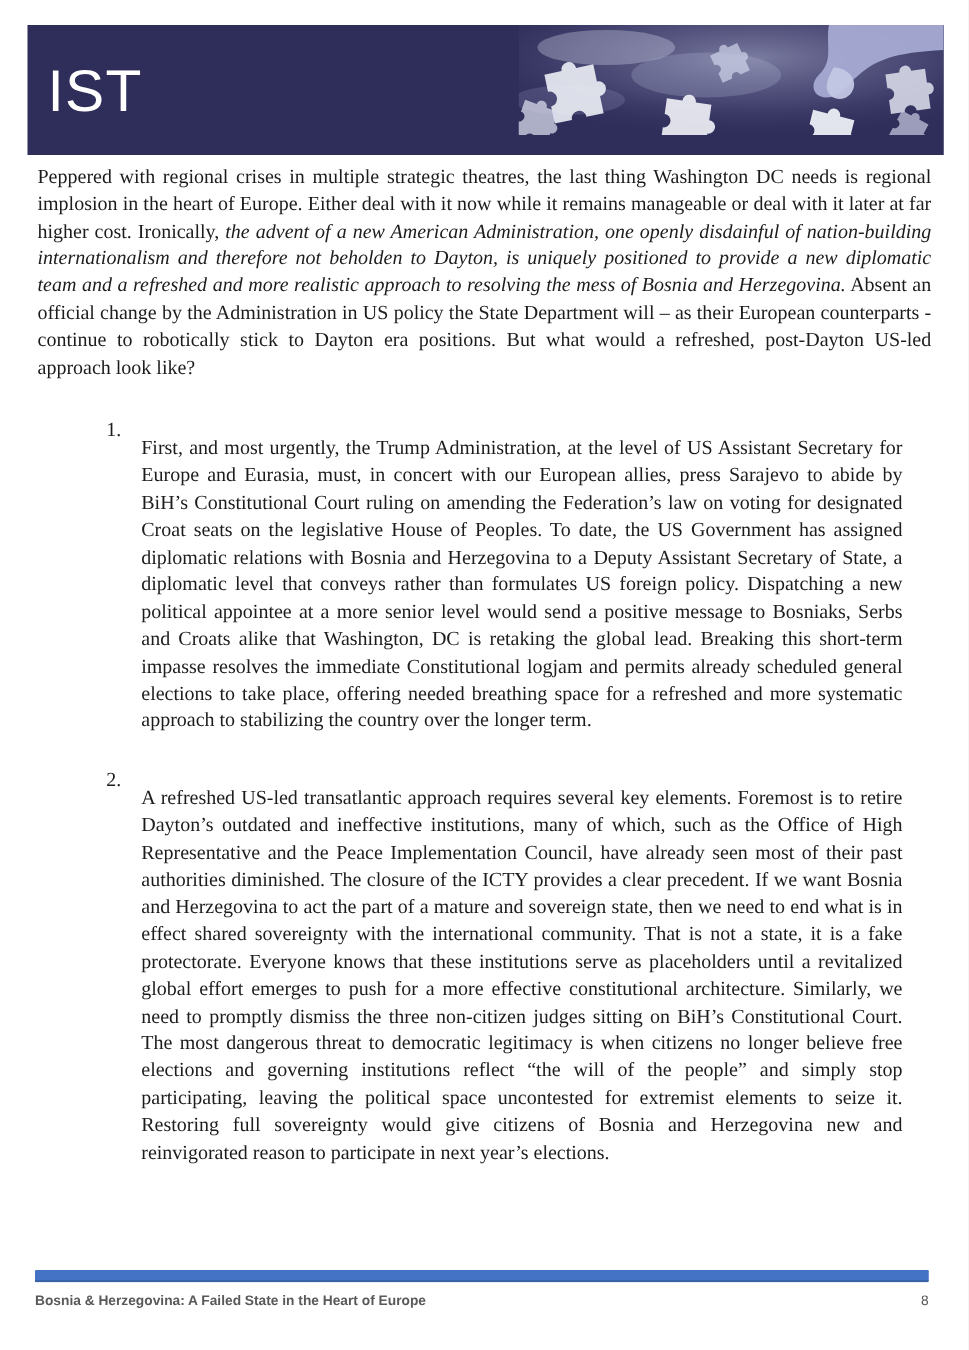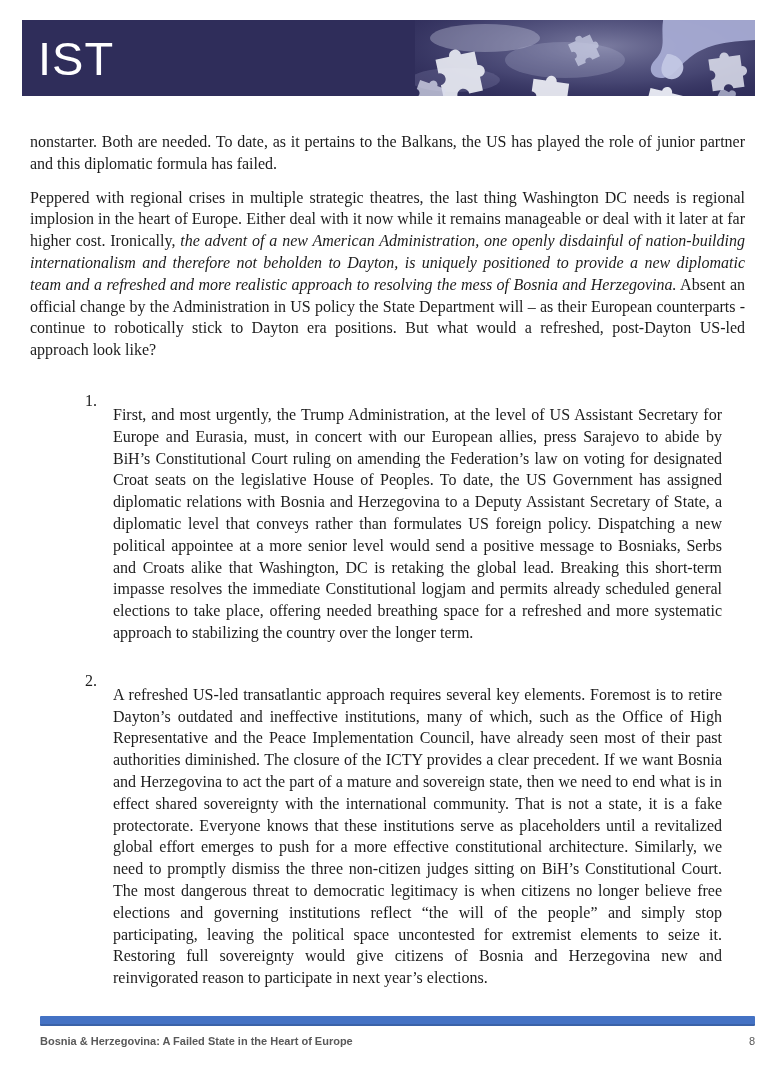"IST" .banner { height: 76px -> 104px }
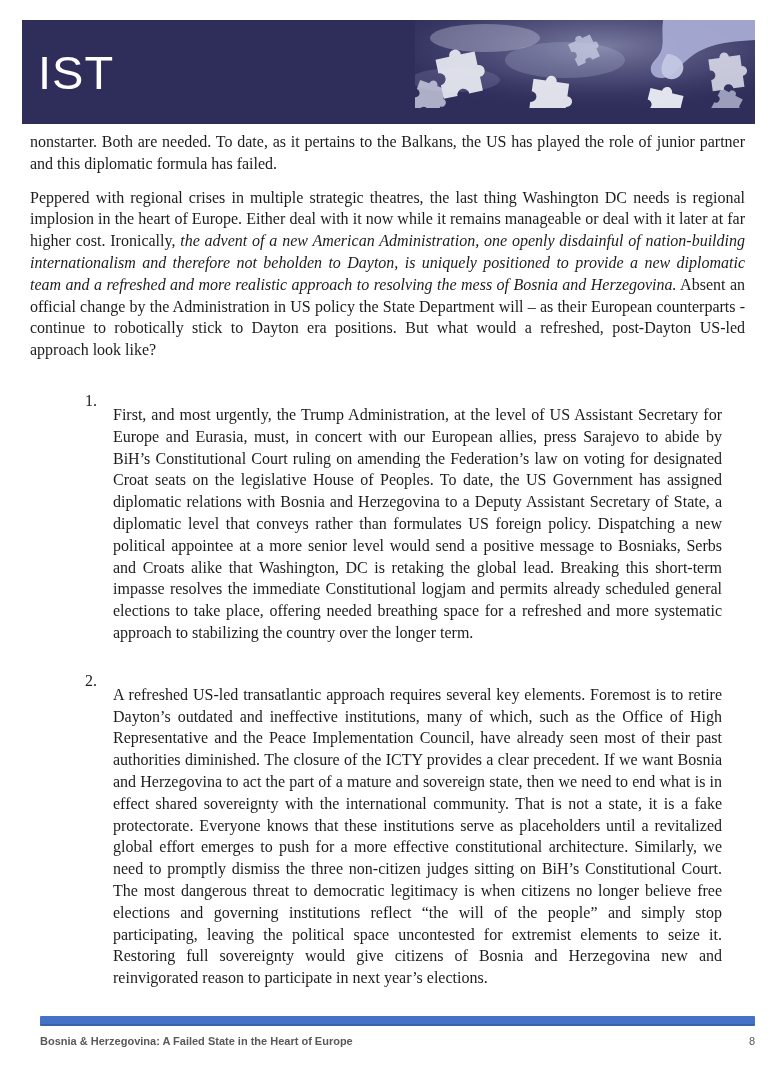"nonstarter. Both are needed. To" p { html: <p>nonstarter. Both are needed. To date, as it pertains to the Balkans, the US has played the role of junior partner and this diplomatic formula has failed.</p> -> none }
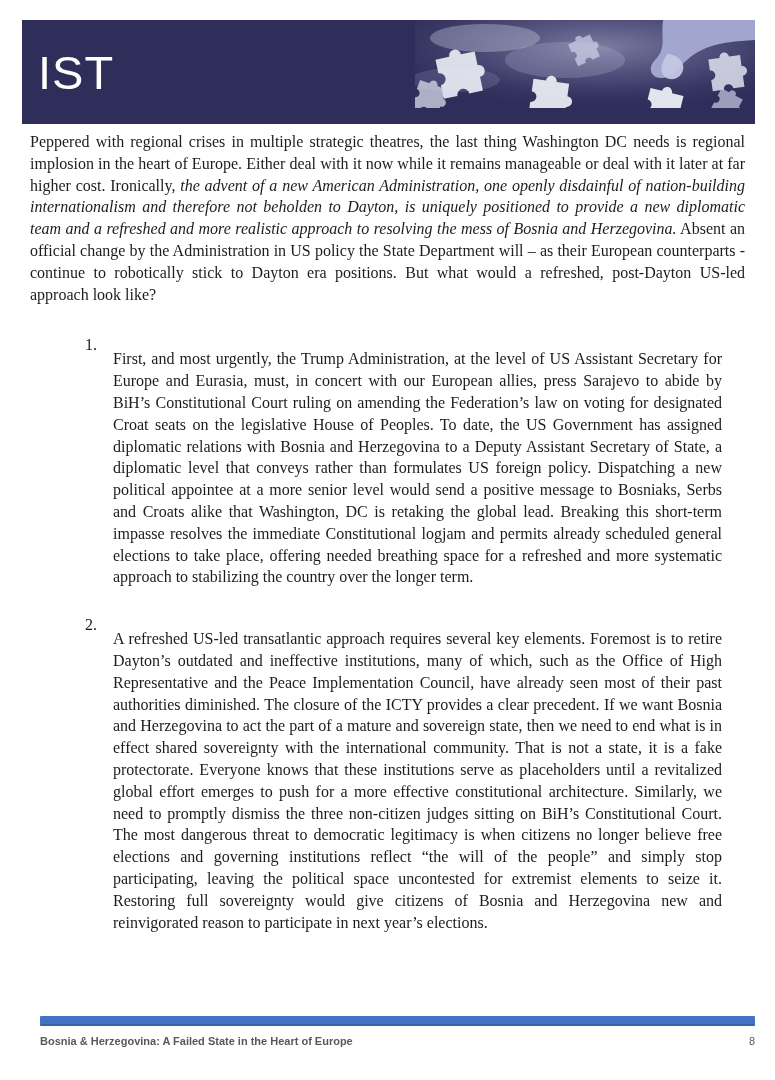"Bosnia & Herzegovina: A Failed" .footer { left: 40px -> 28px }
